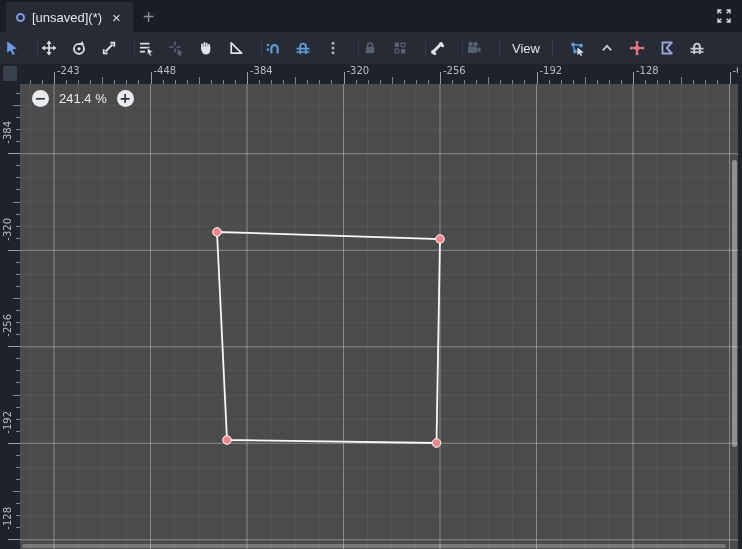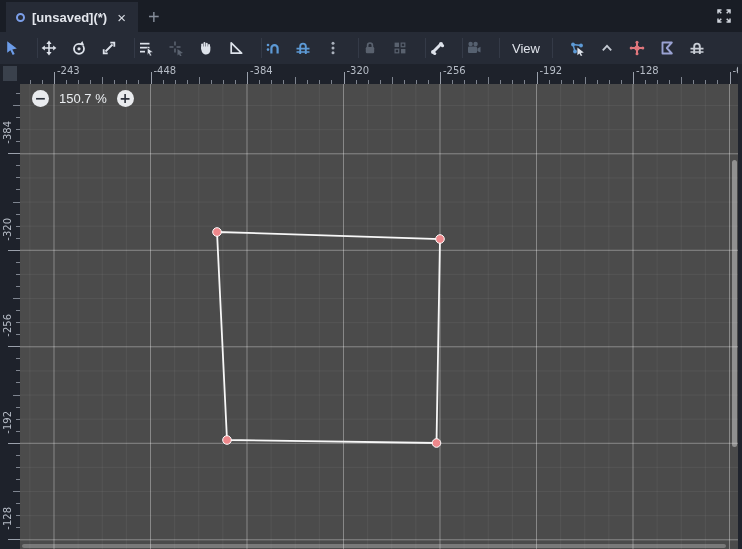"[unsaved](*)" .tab.active .tab-label { font-weight: bold -> none }
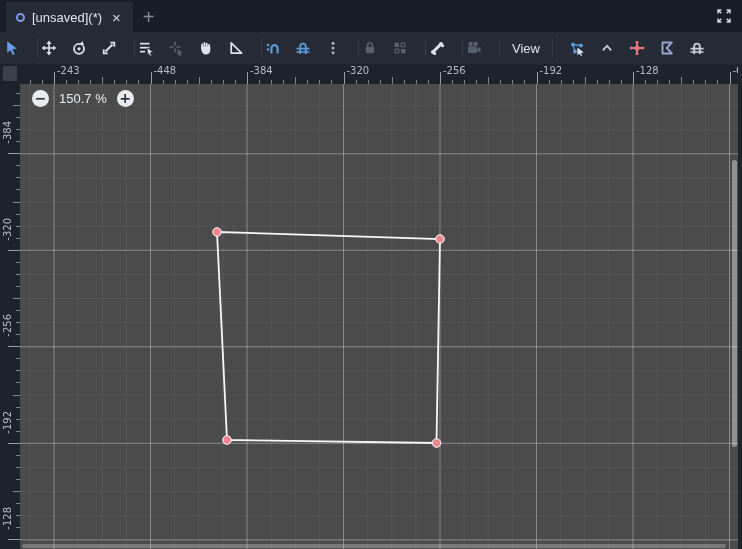"150.7 %" span.zoomlabel { text: 150.7 -> 241.4 }
